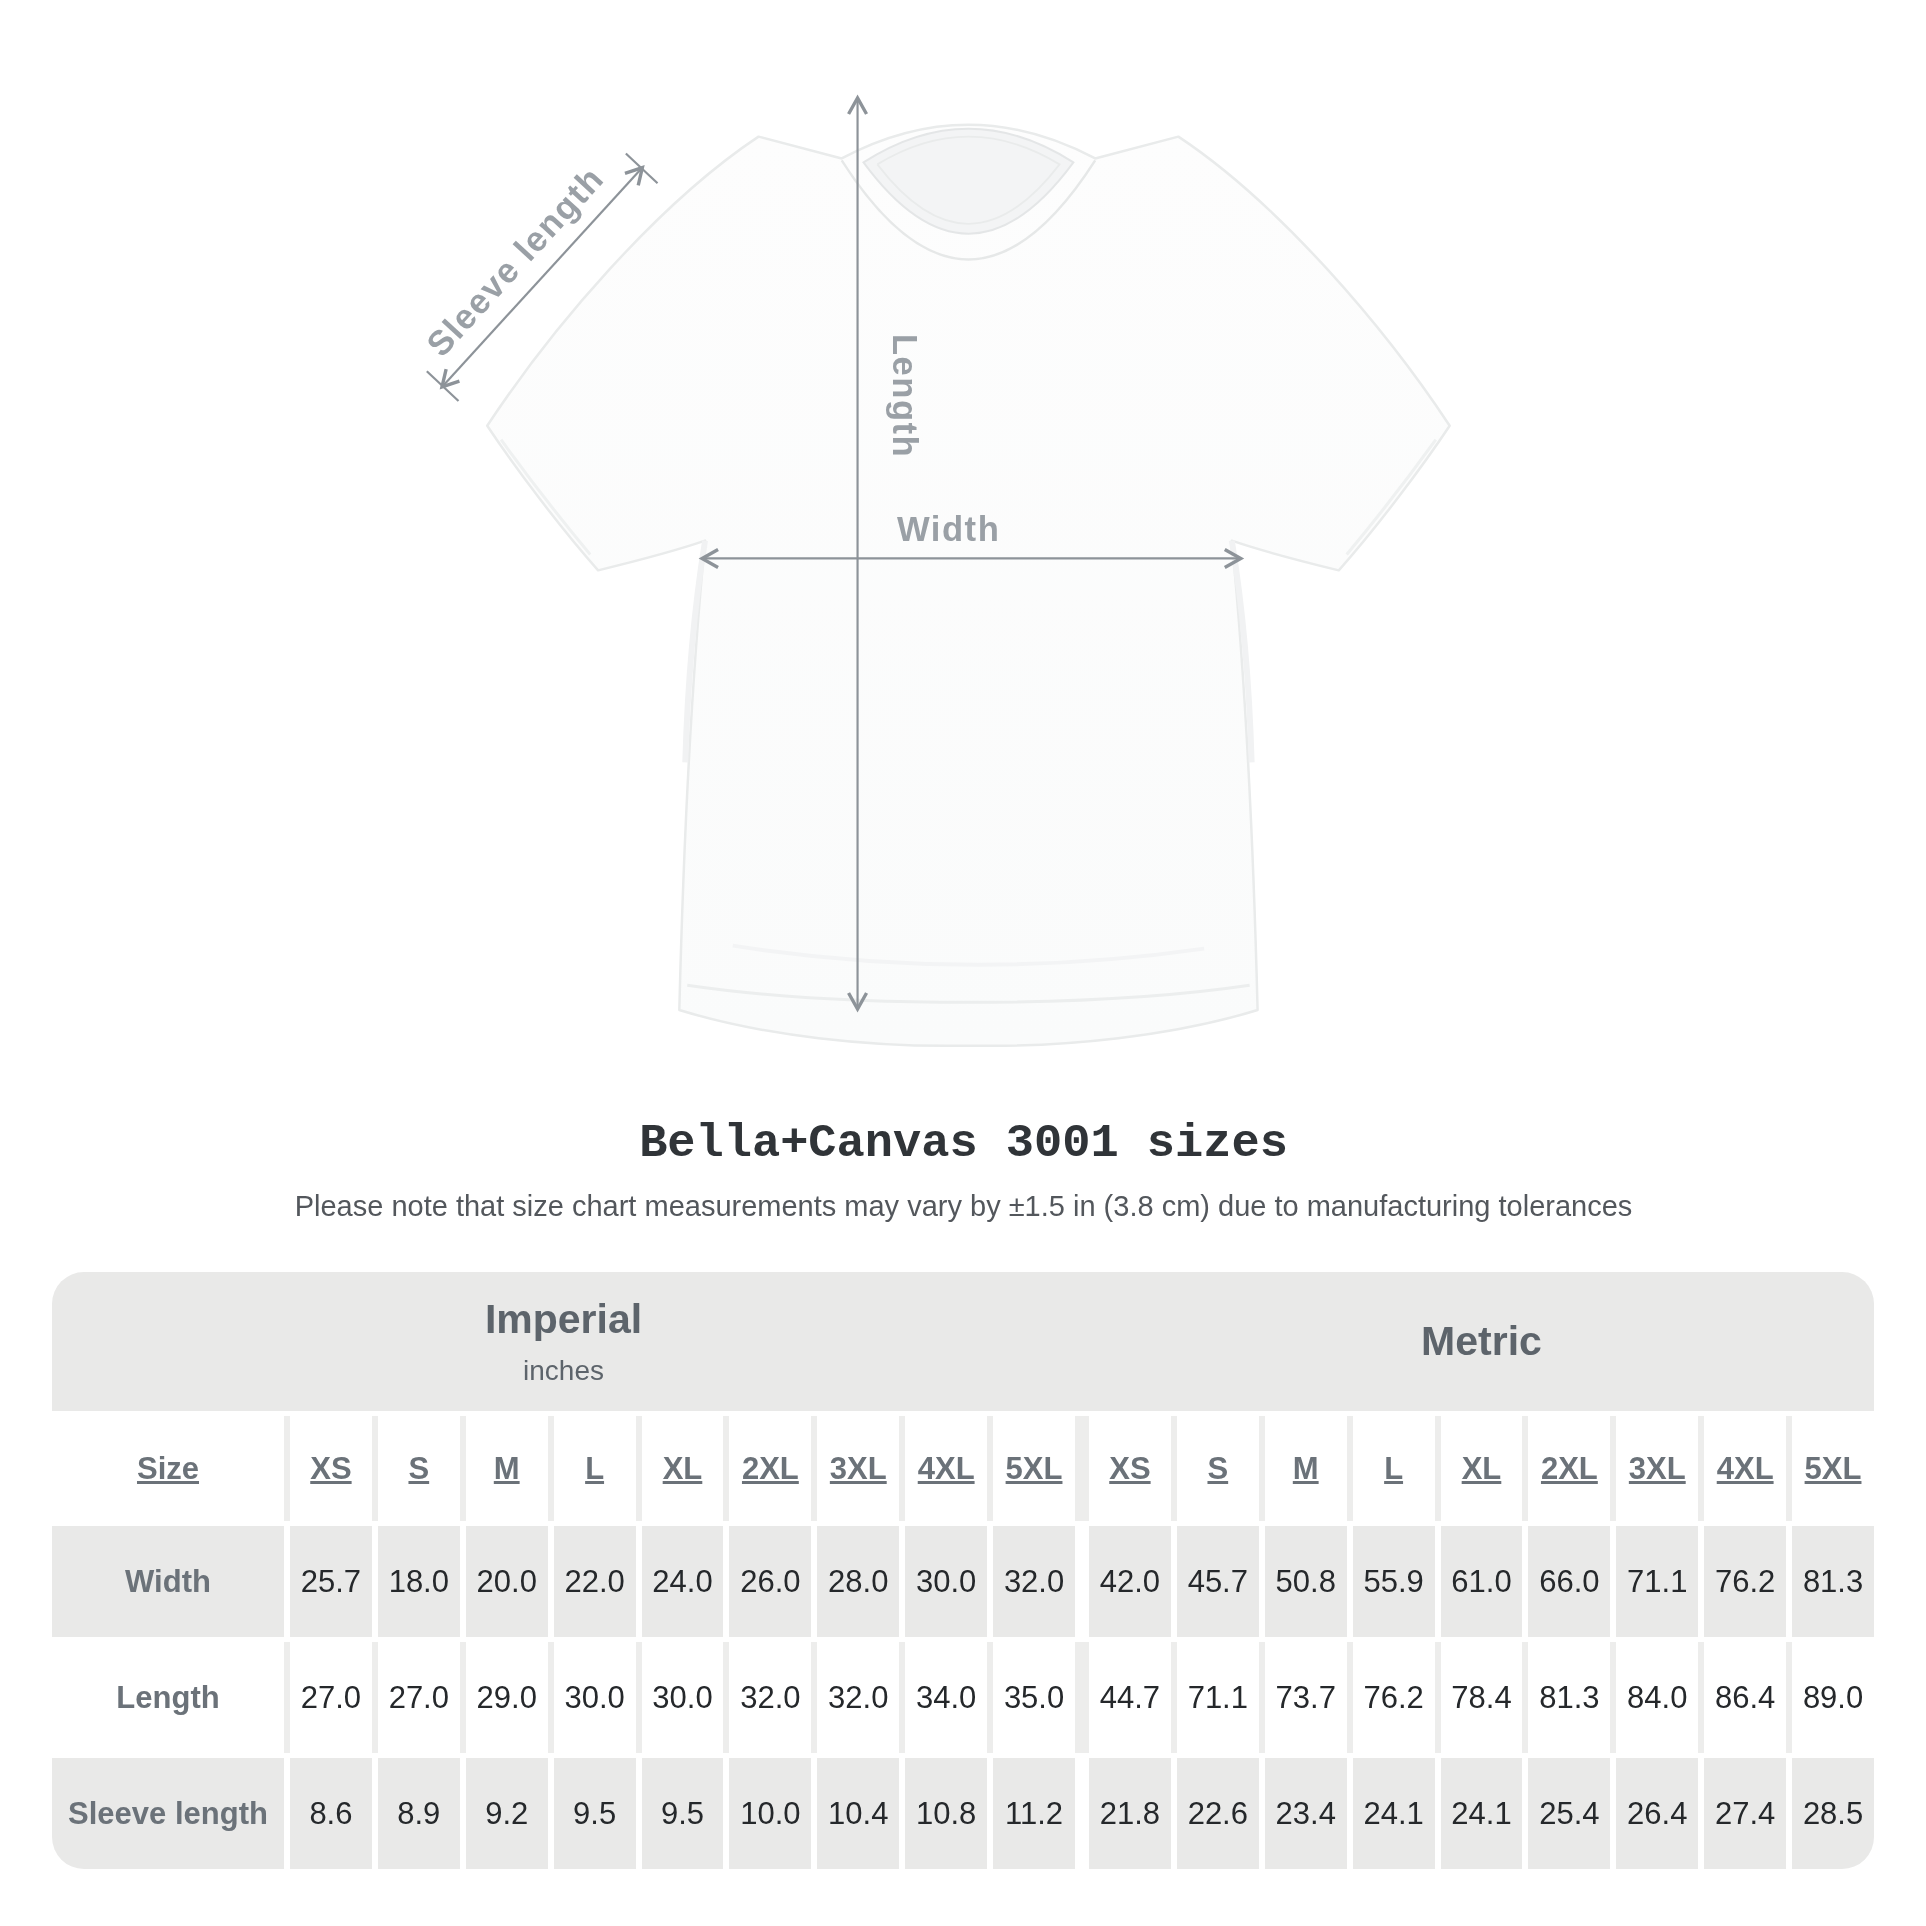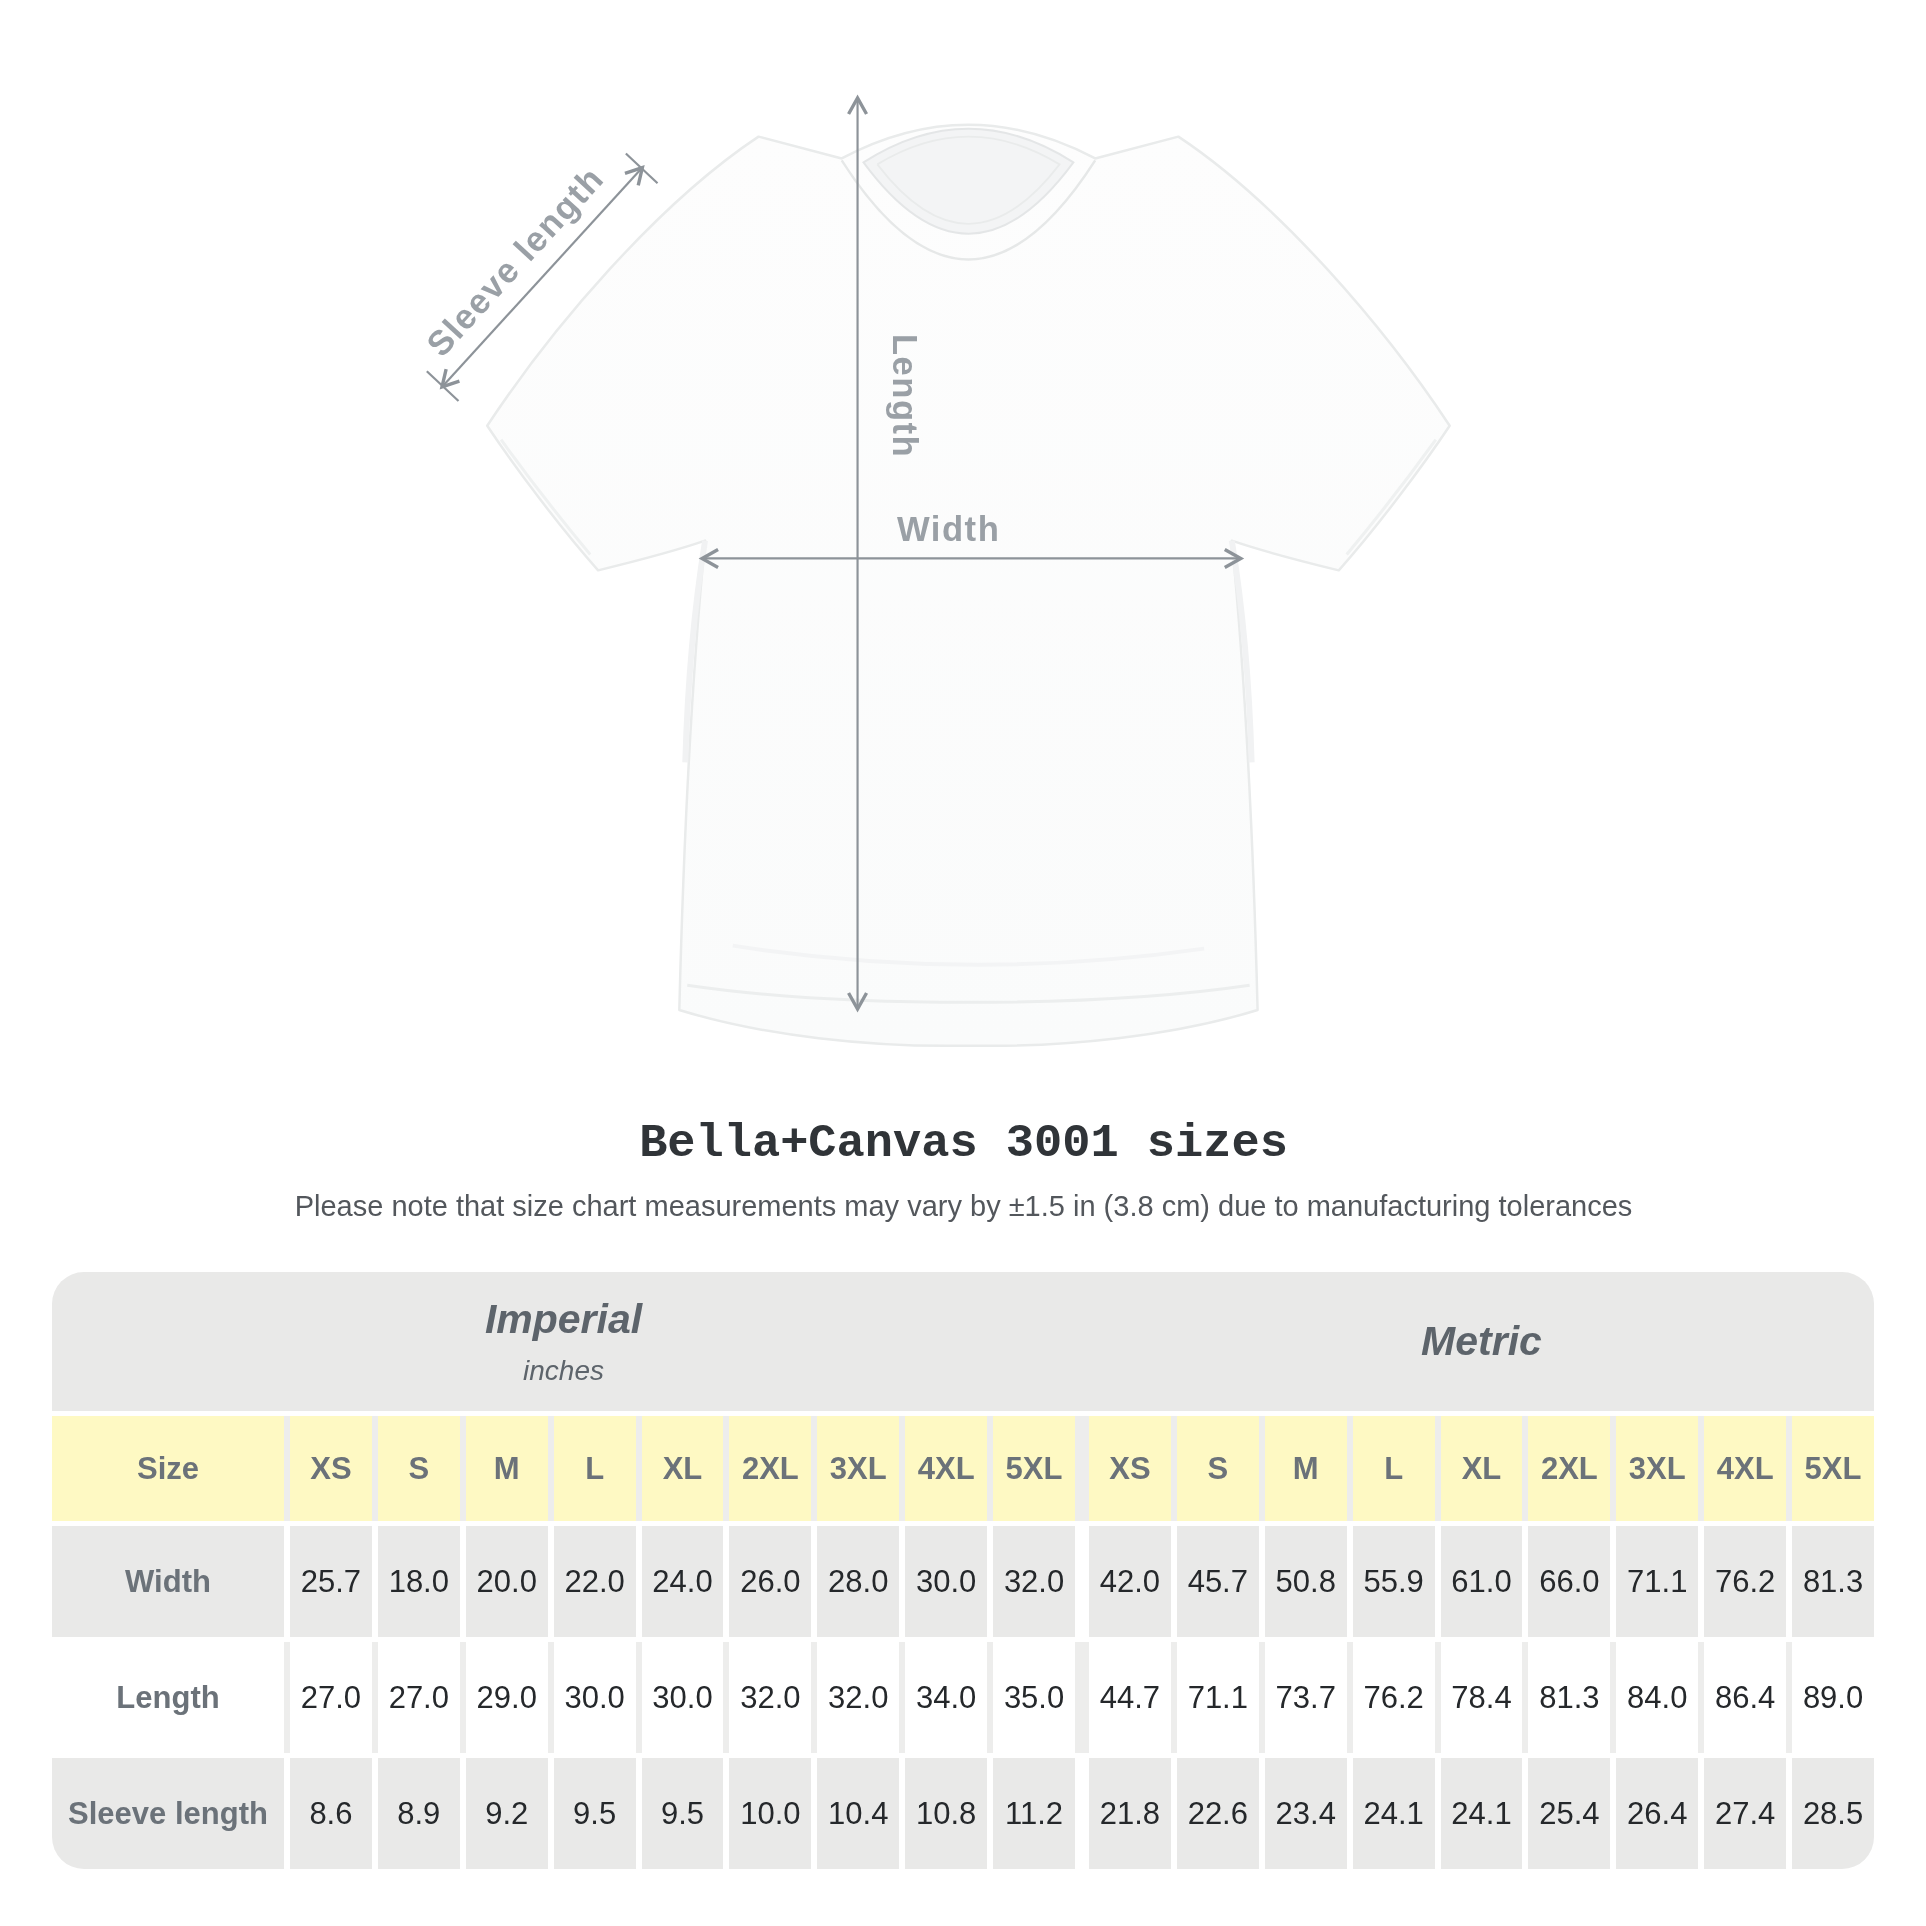"Imperial" .unit-group { font-style: italic -> none }
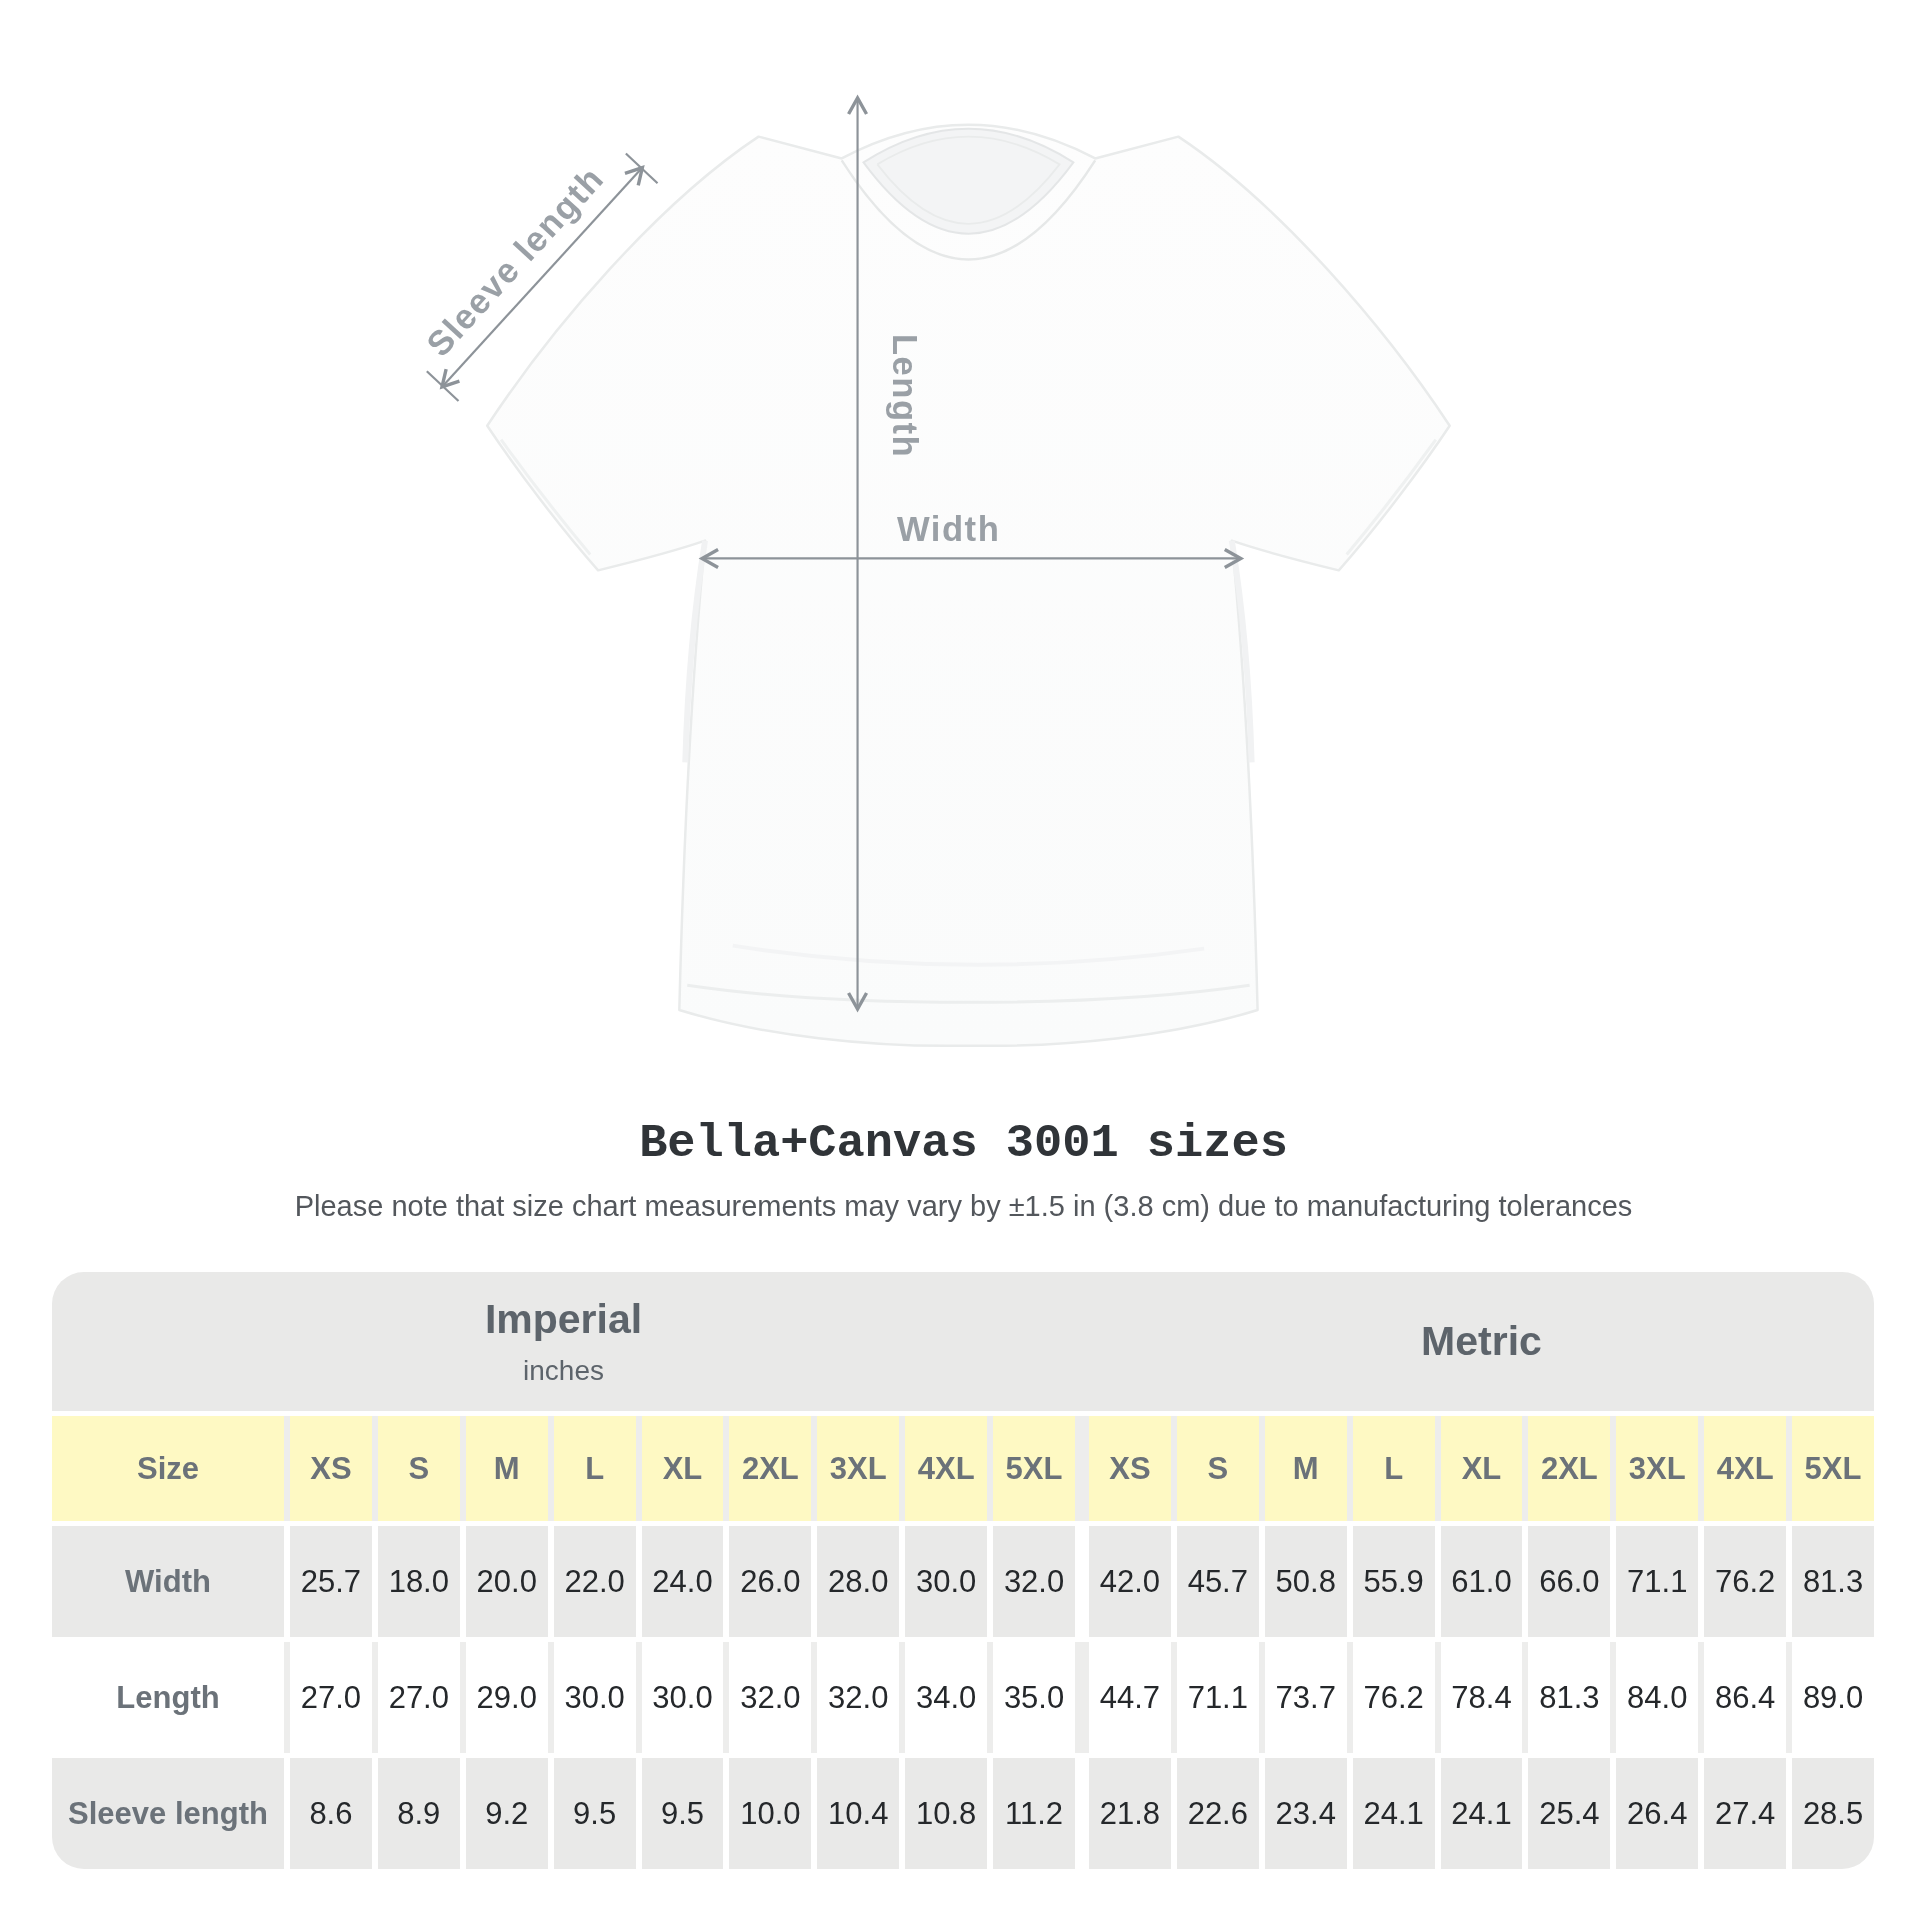"Size" .row-sizes .cell { background: #fef9c3 -> #ffffff; text-decoration: none -> underline }
